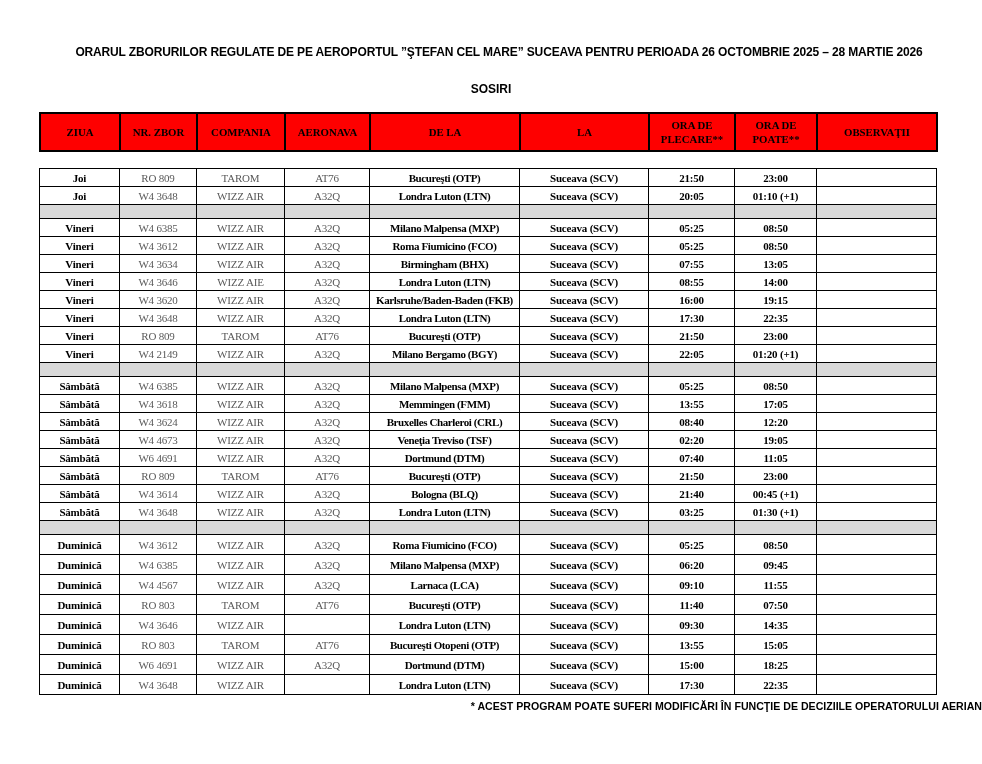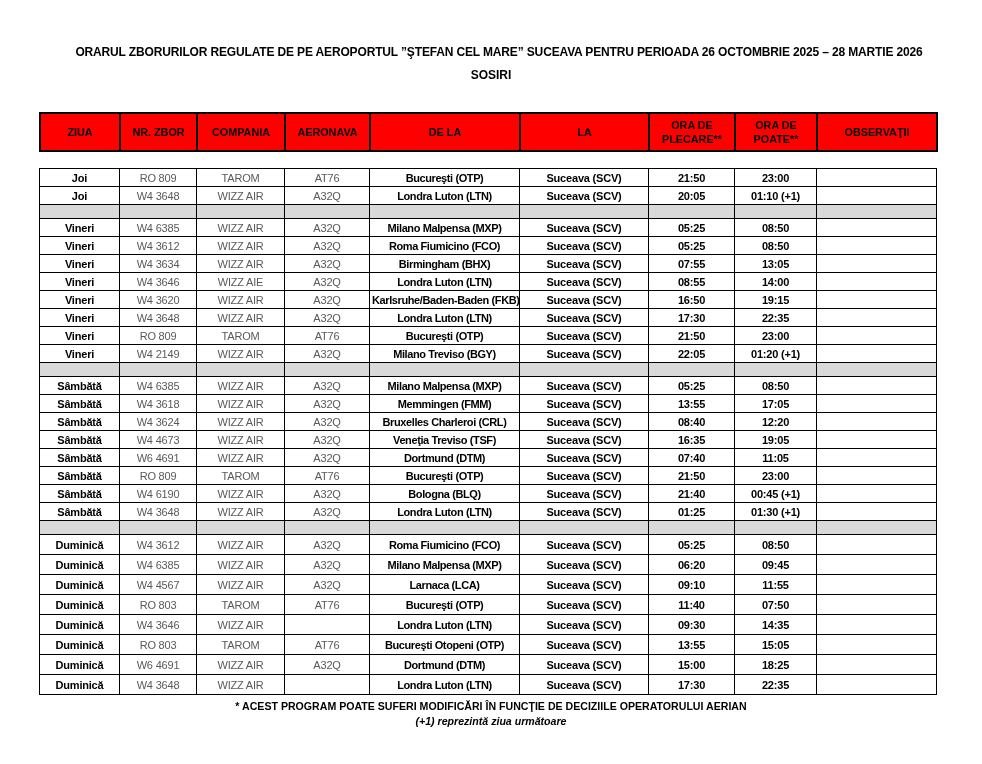"SOSIRI" .subtitle { top: 68px -> 82px }
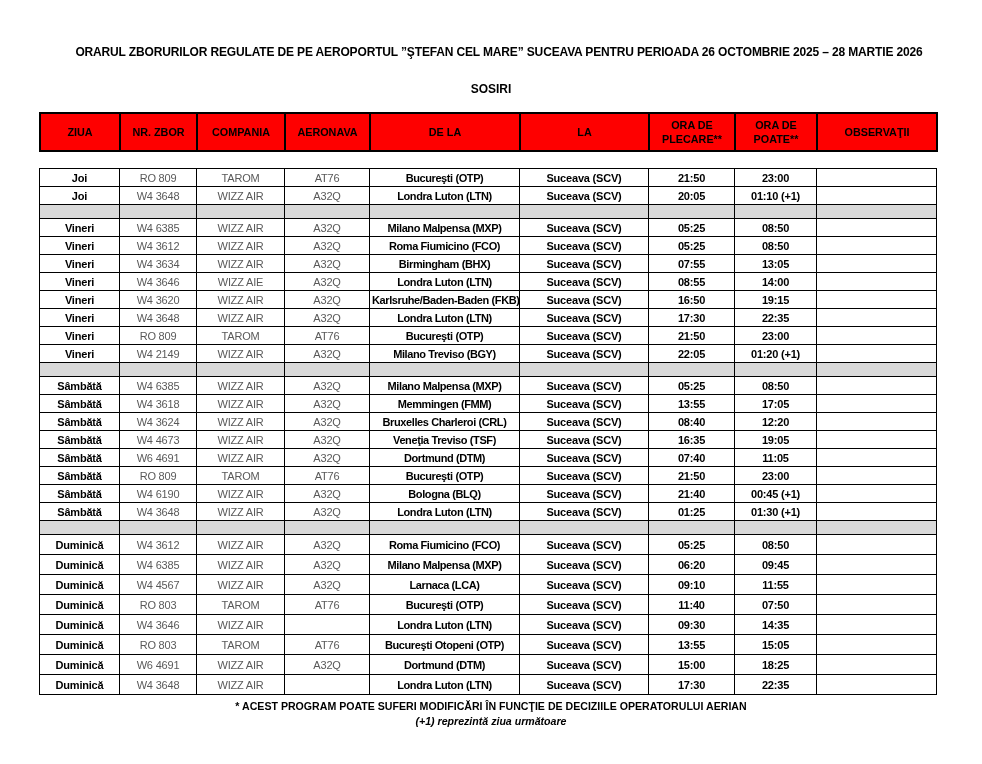"ZIUA" .tables { font-family: none -> Liberation Serif, serif }
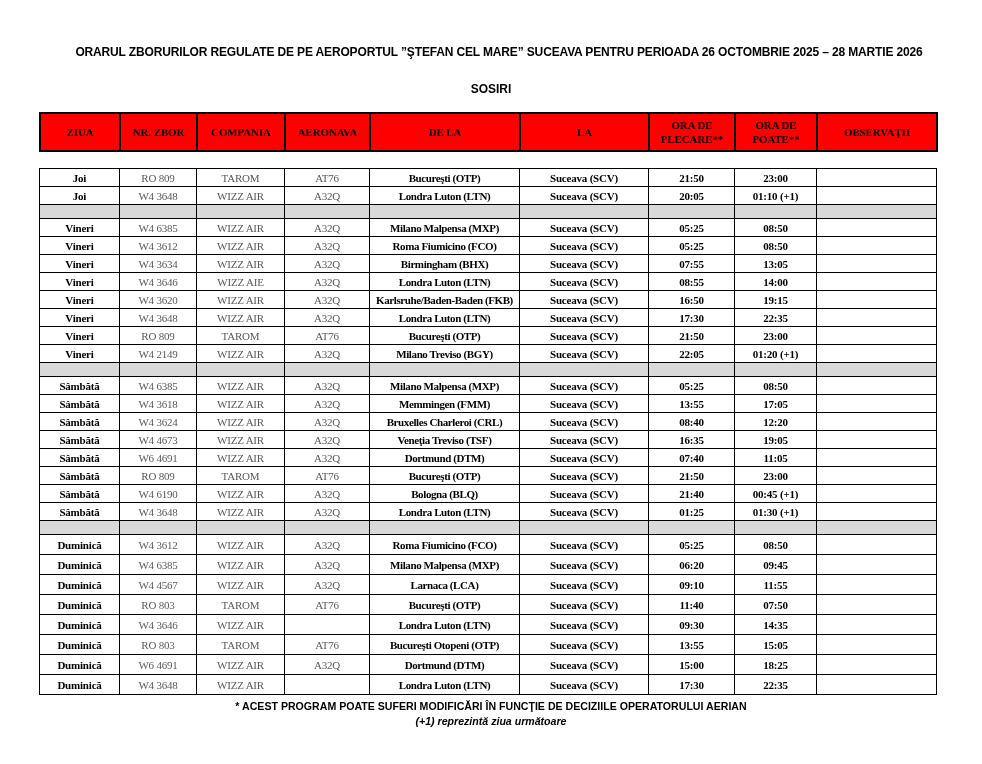"16:50" td.c6 { text: 16:50 -> 16:00 }
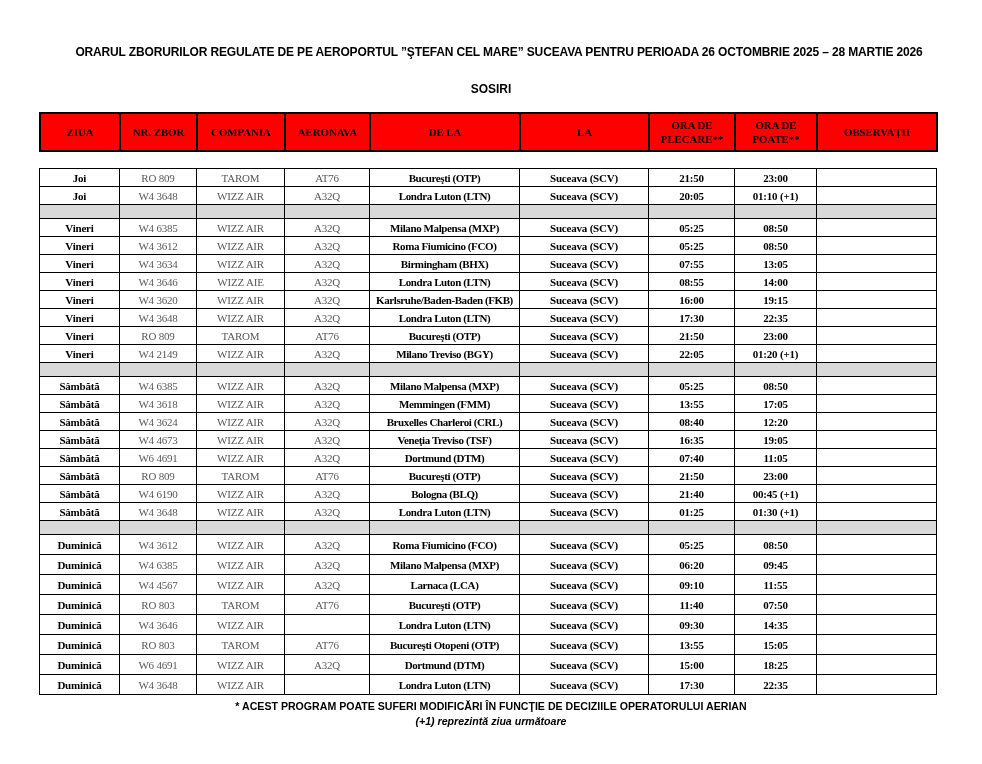"Milano Treviso (BGY)" td.c4 { text: Treviso -> Bergamo }
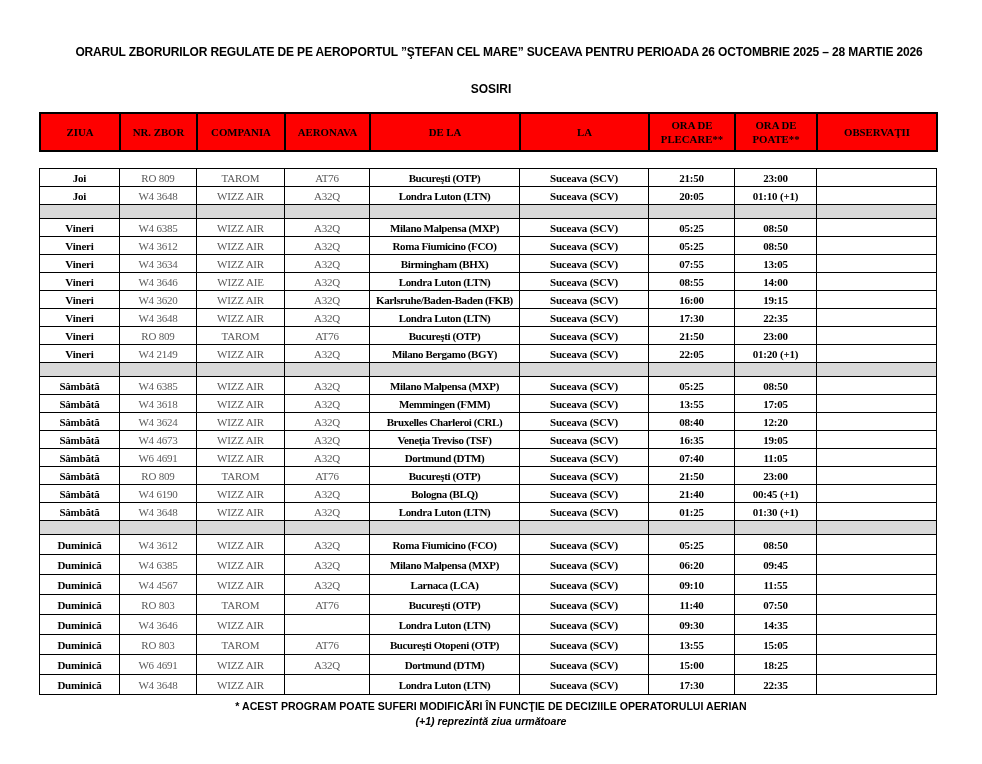"16:35" td.c6 { text: 16:35 -> 02:20 }
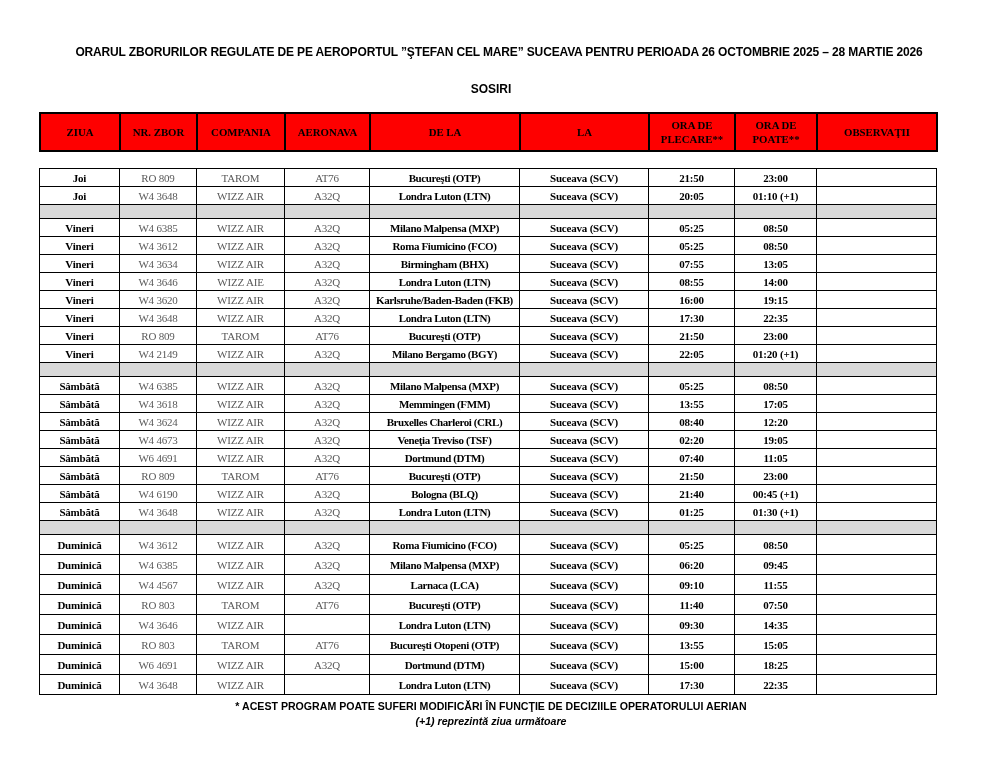"W4 6190" td.c1 { text: 6190 -> 3614 }
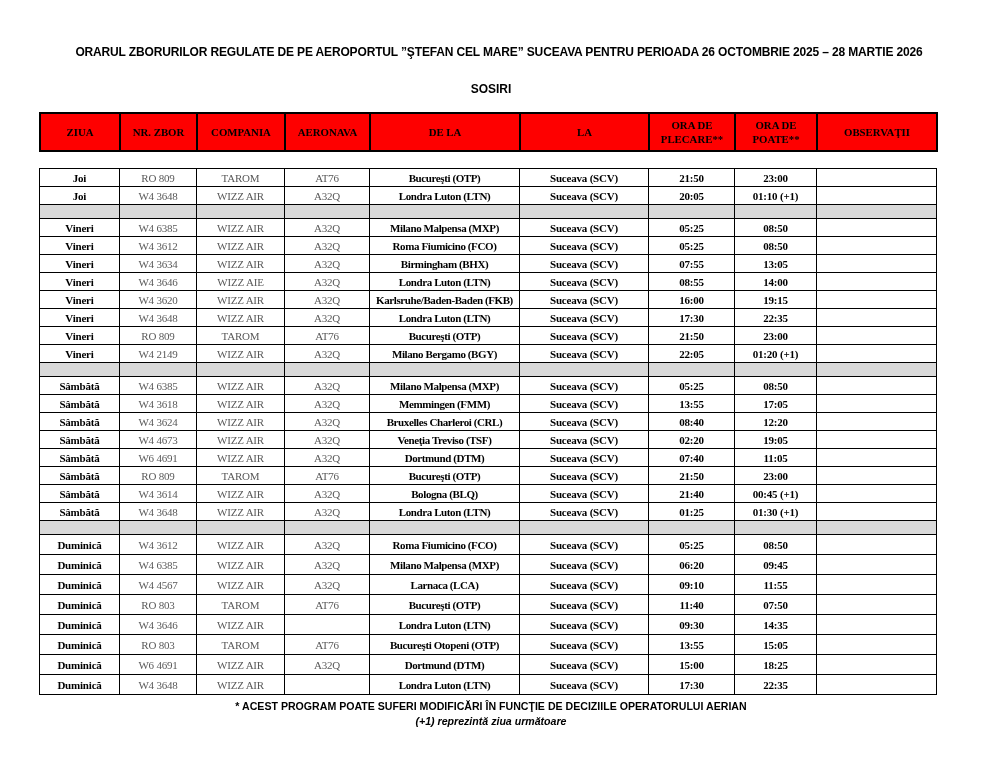"01:25" td.c6 { text: 01:25 -> 03:25 }
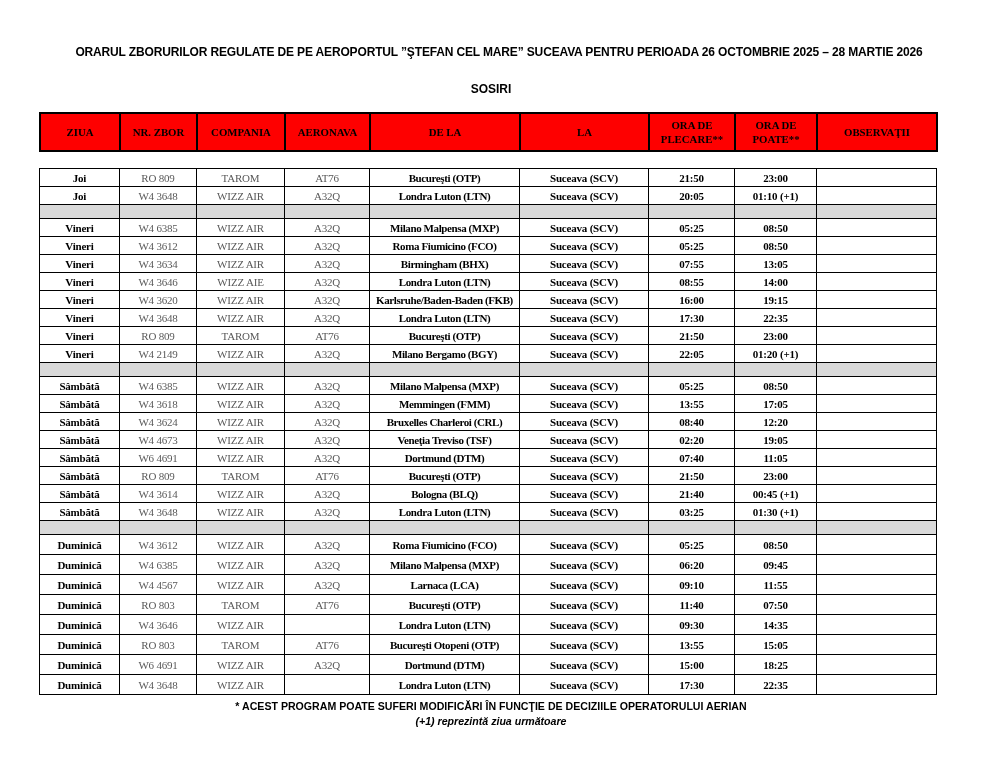"* ACEST PROGRAM POATE SUFERI" .footnotes { text-align: center -> right }
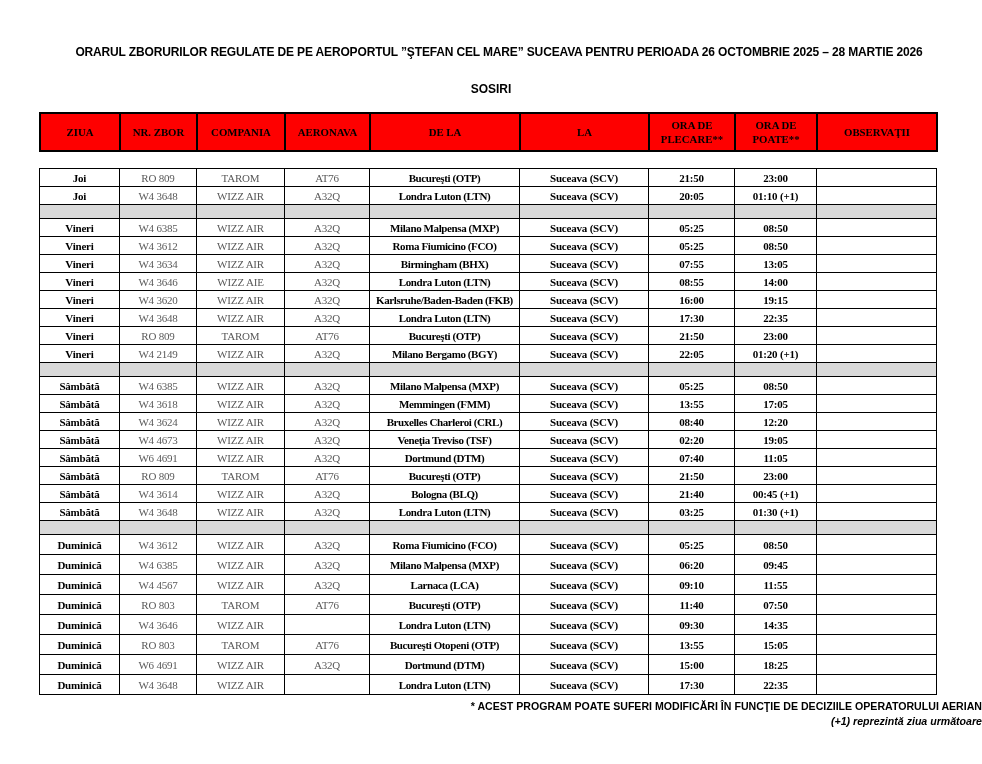"(+1) reprezintă ziua următoare" div.fn-italic { html: <div>(+1) reprezintă ziua următoare</div> -> none }
